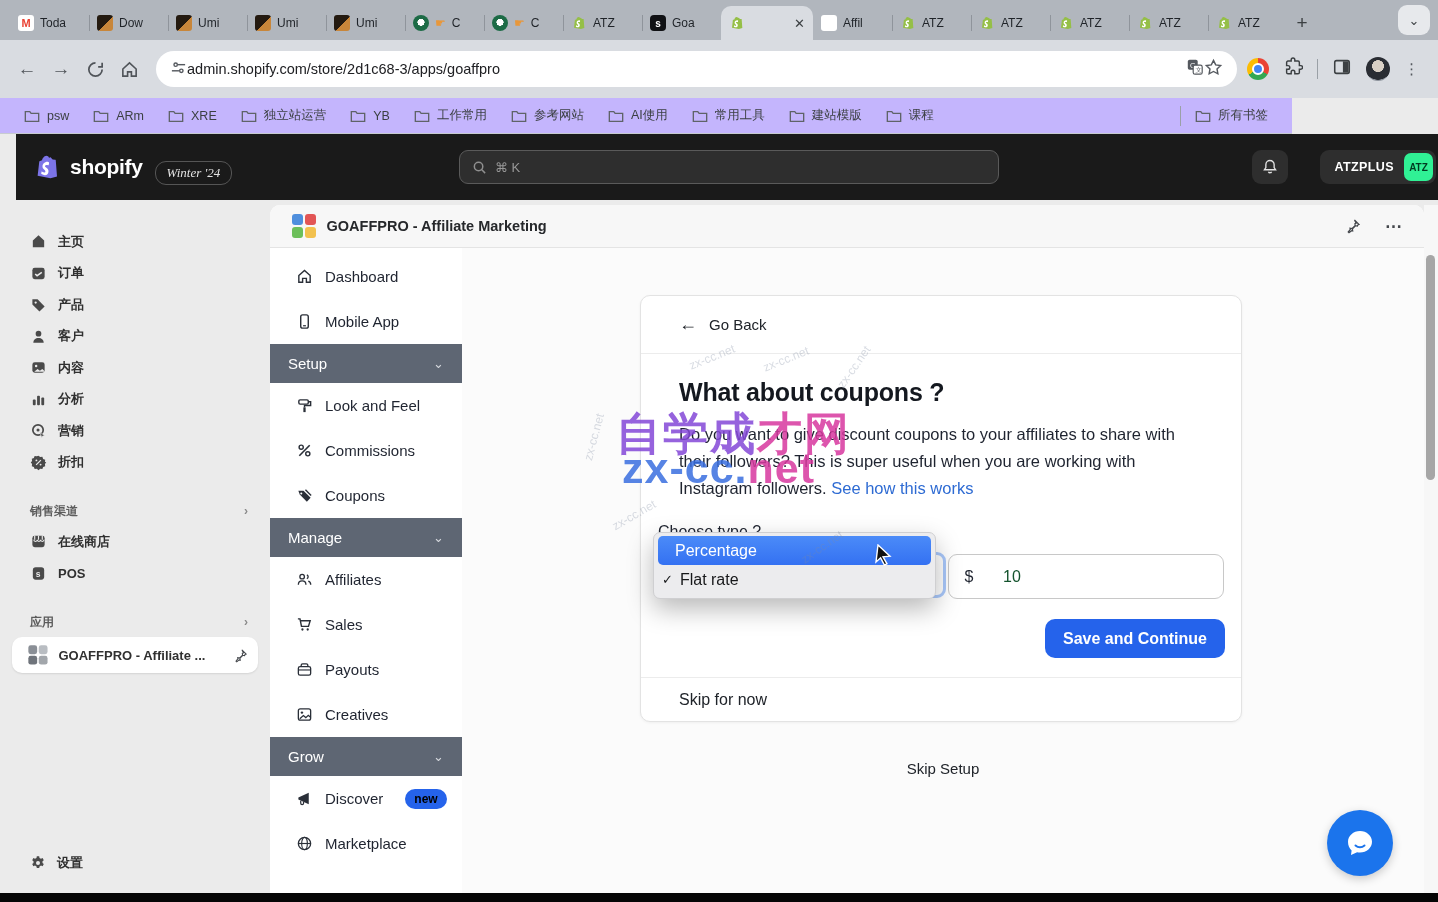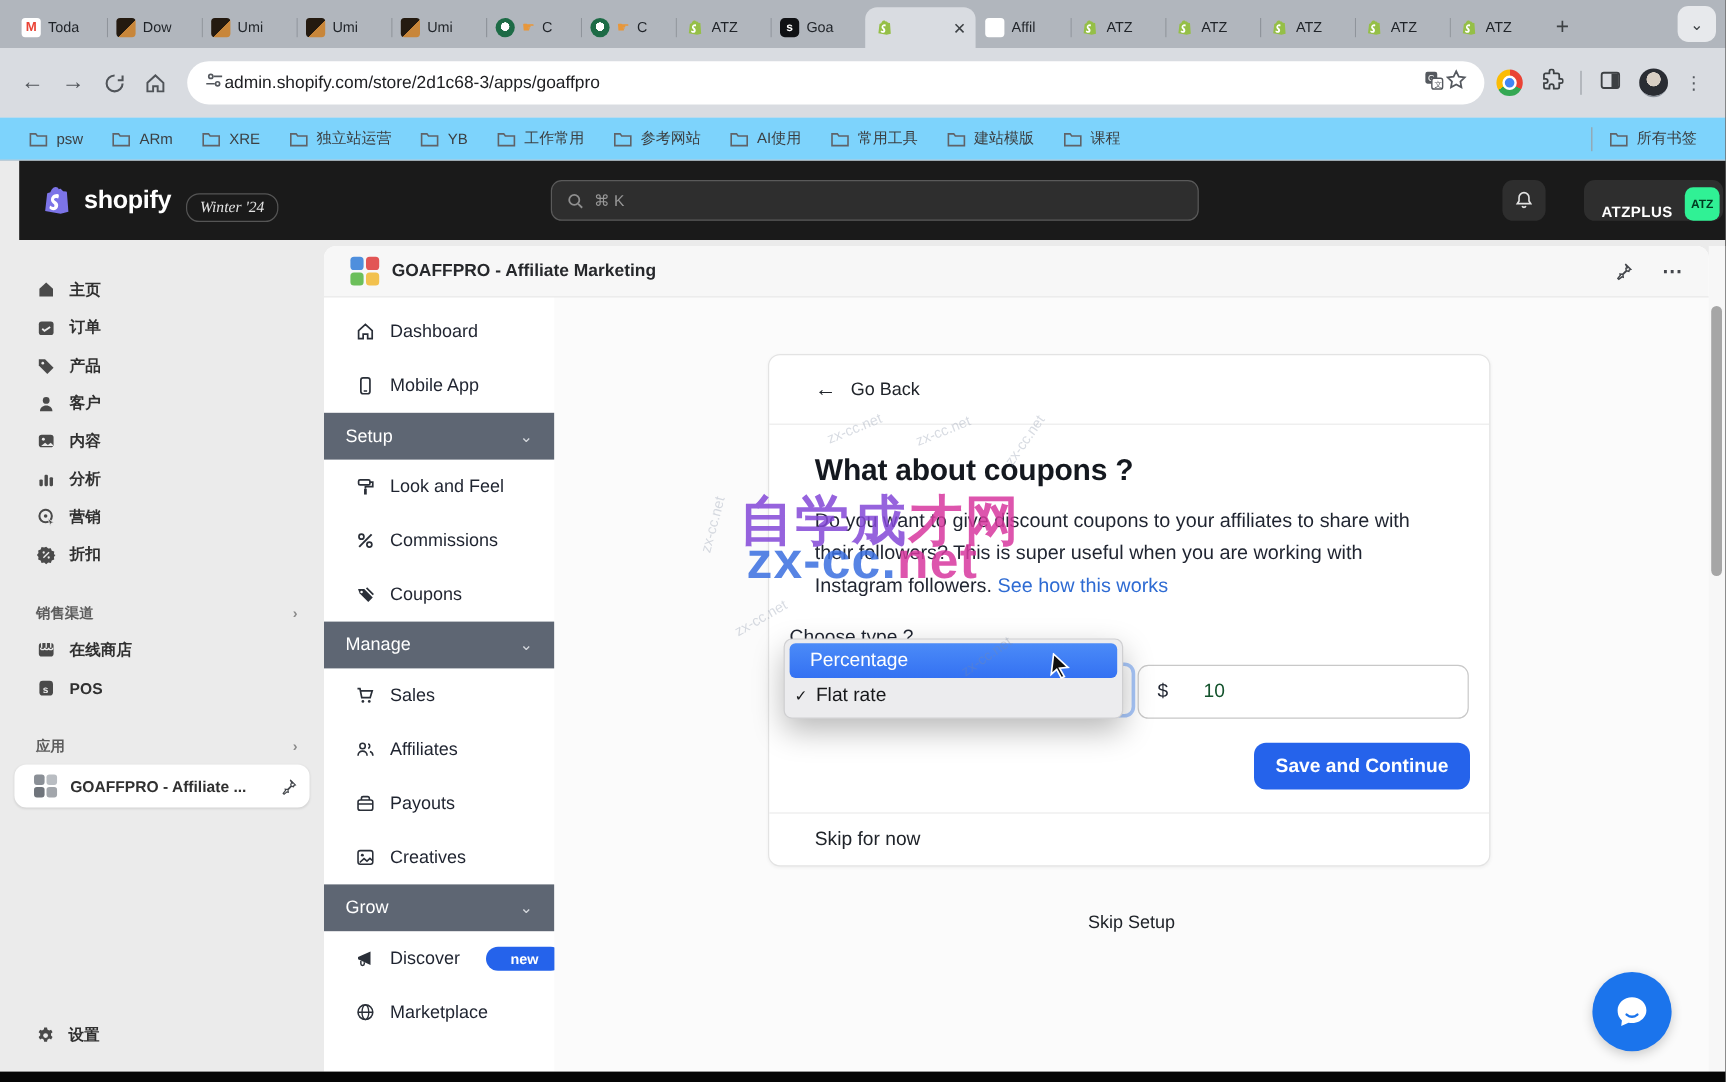"psw" .bookmarks { background: #7dd3fc -> #c4b5fd; width: 1438px -> 1292px }
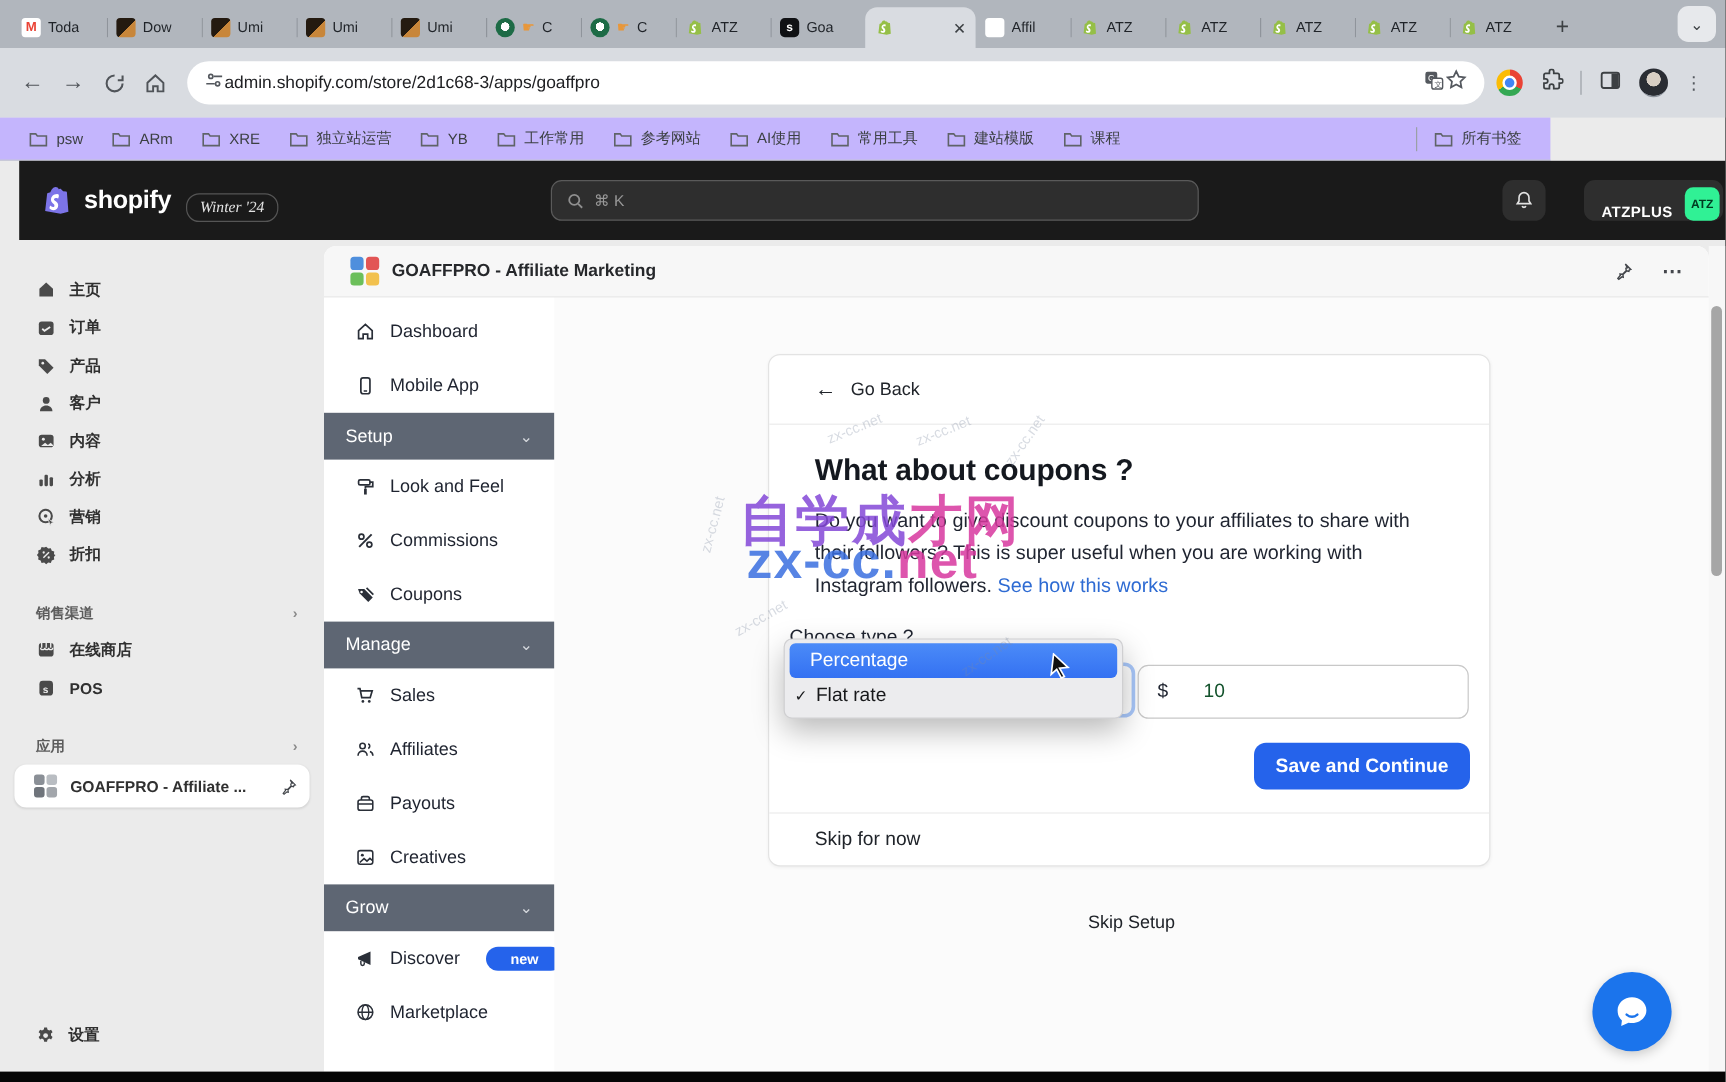"ATZPLUS" .storebtn { align-items: flex-end -> center }
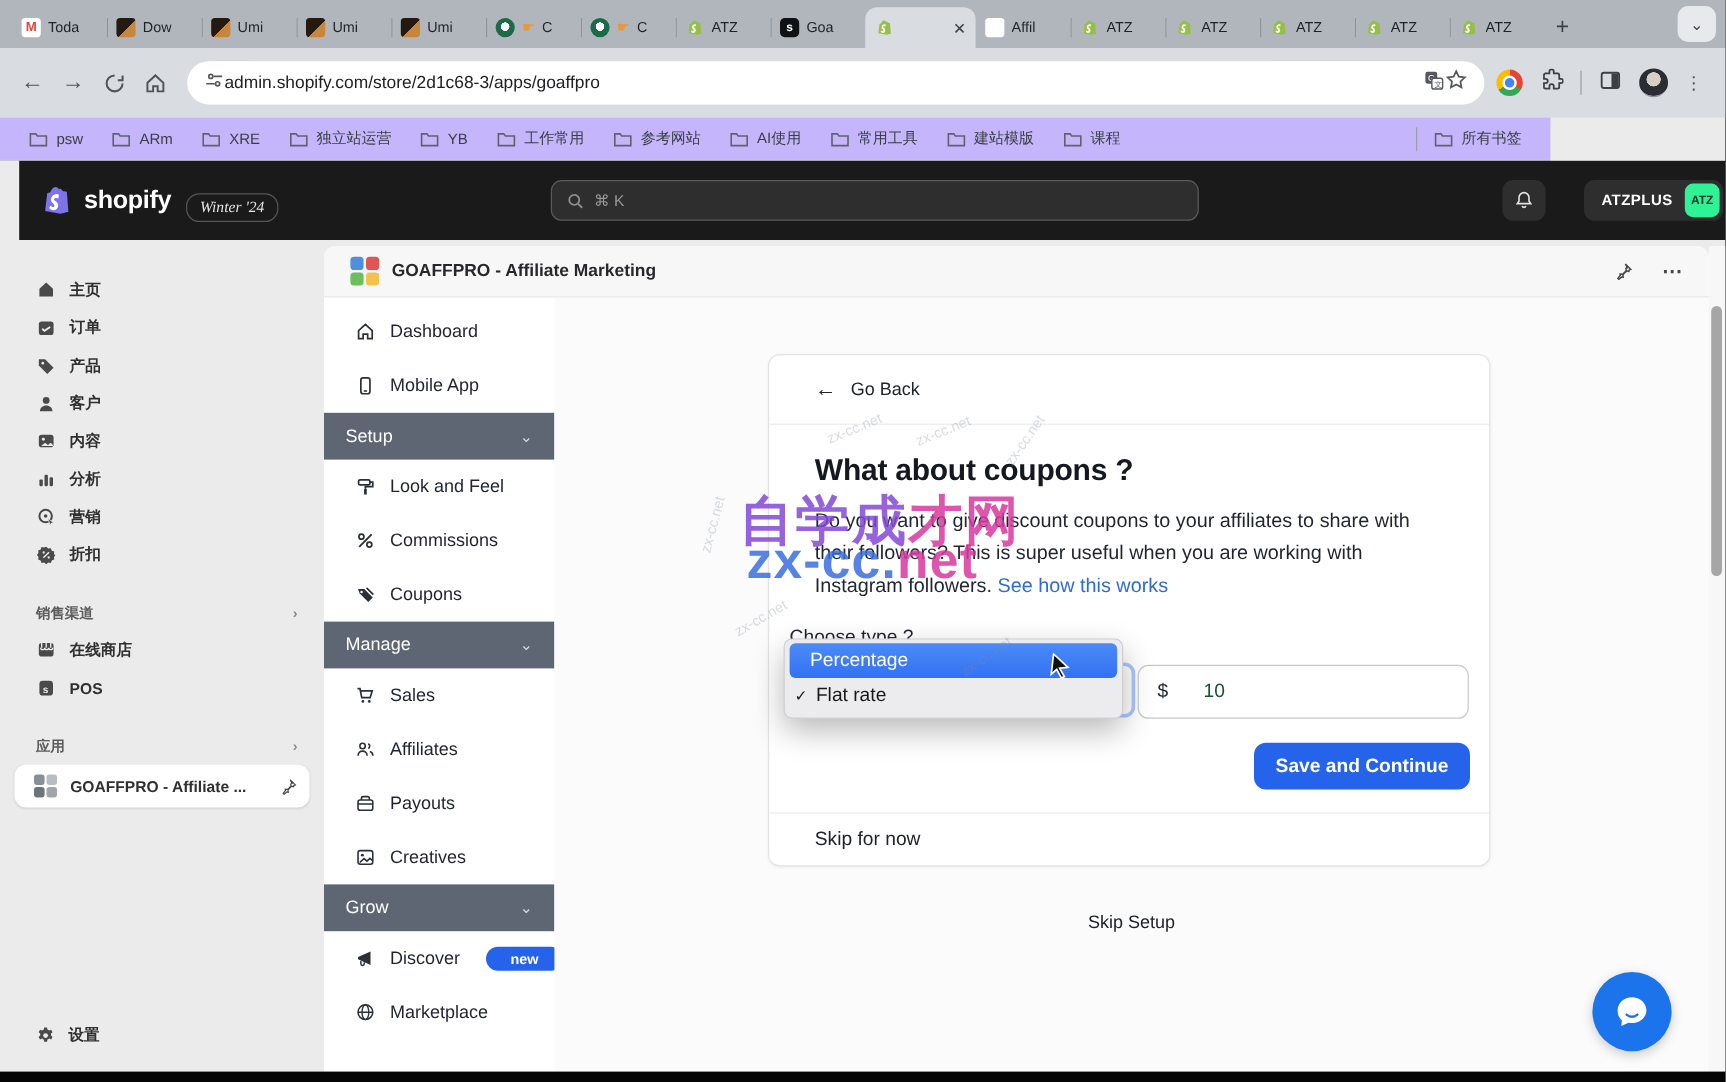"Sales" div.anitem { order: before "Affiliates" -> after "Affiliates" }
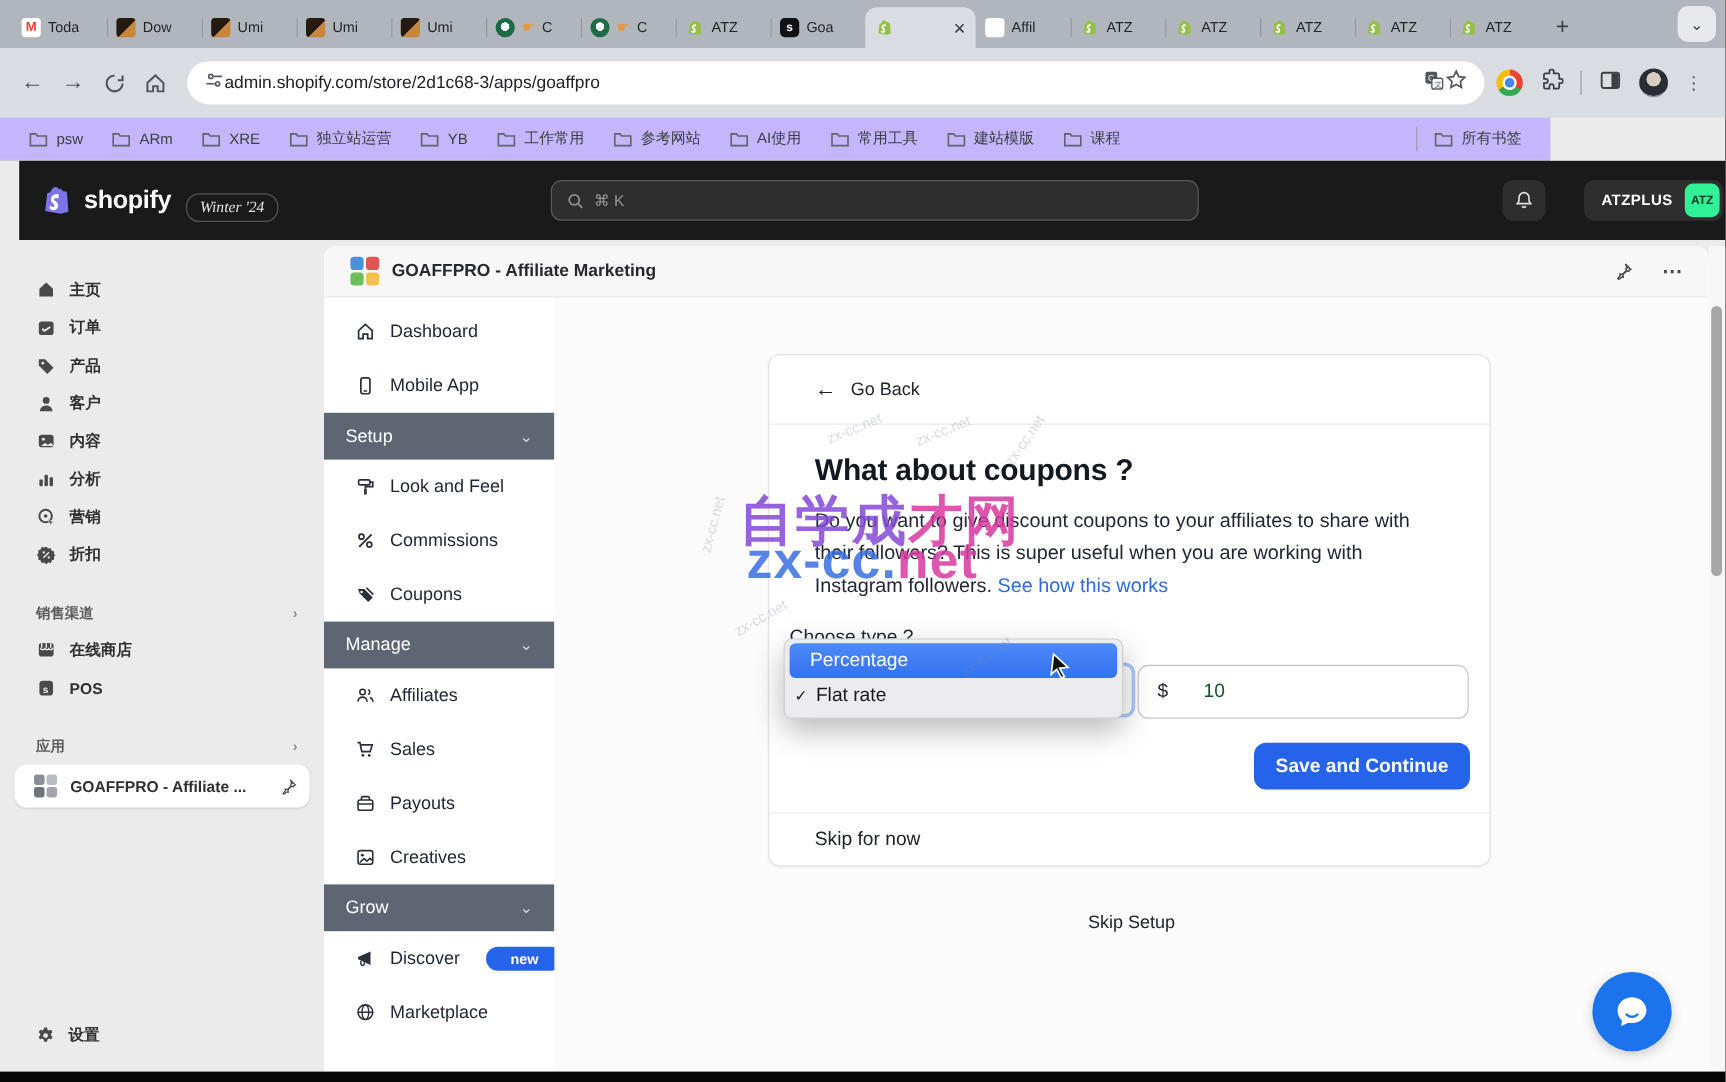"new" .navbadge { color: #ffffff -> #000000; padding: 3px 20px -> 3px 9px }
